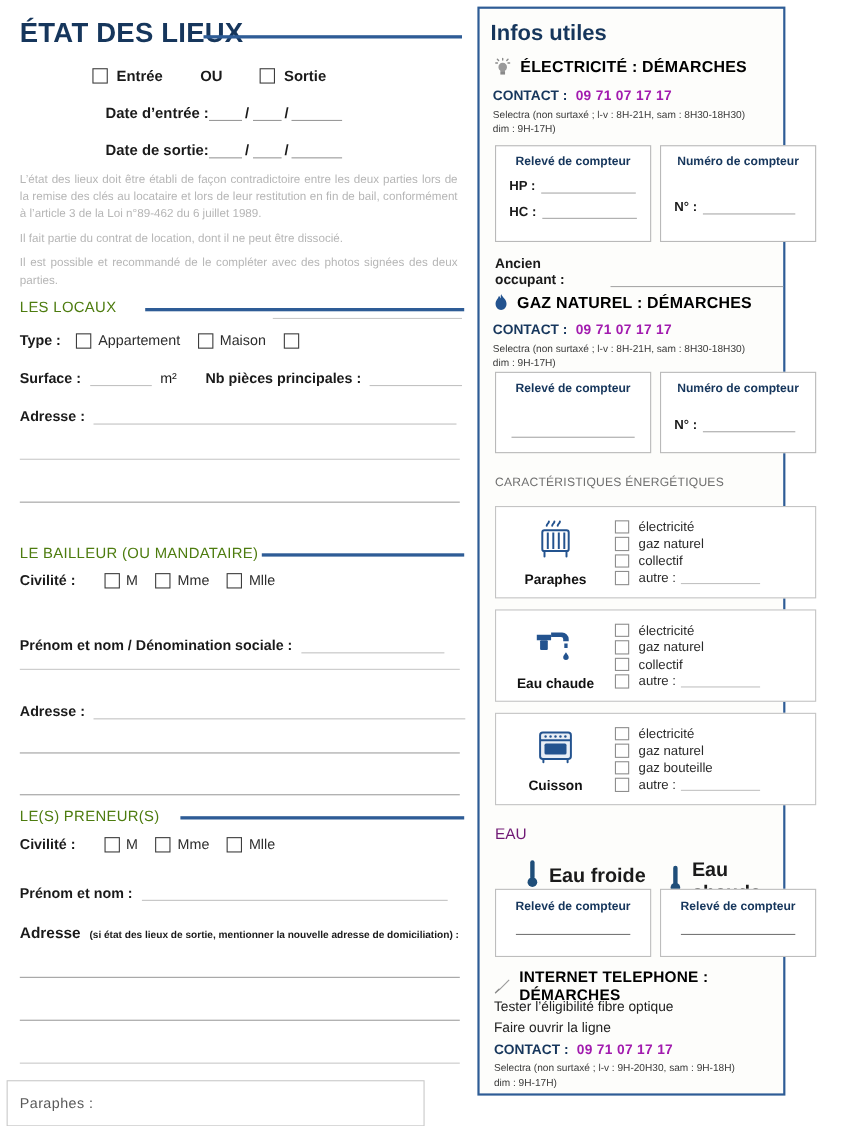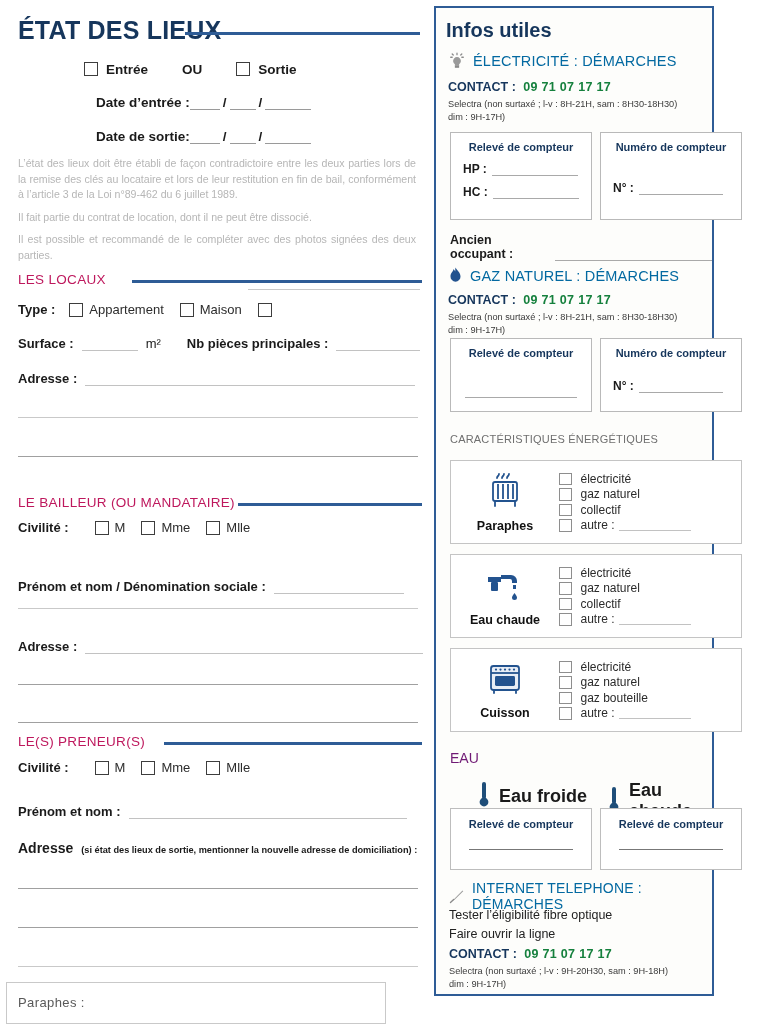"ÉLECTRICITÉ : DÉMARCHES" .util-head { color: #0369a1 -> #000000; font-weight: none -> bold }
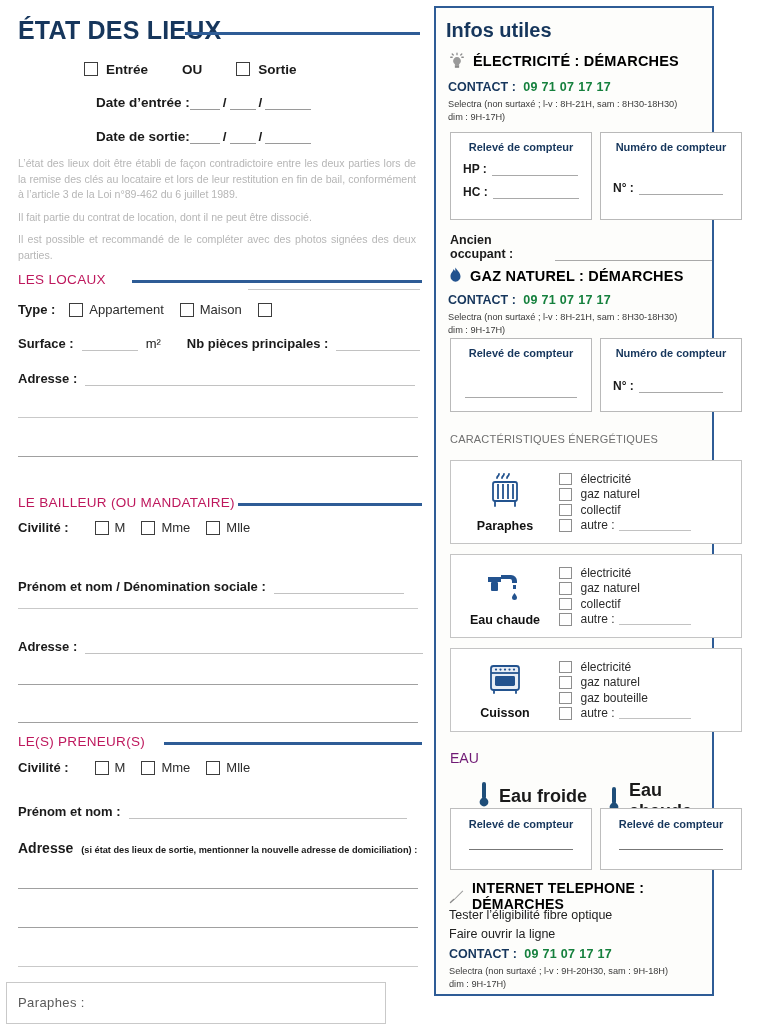"09 71 07 17 17" .contact .num { color: #15803d -> #a21caf }
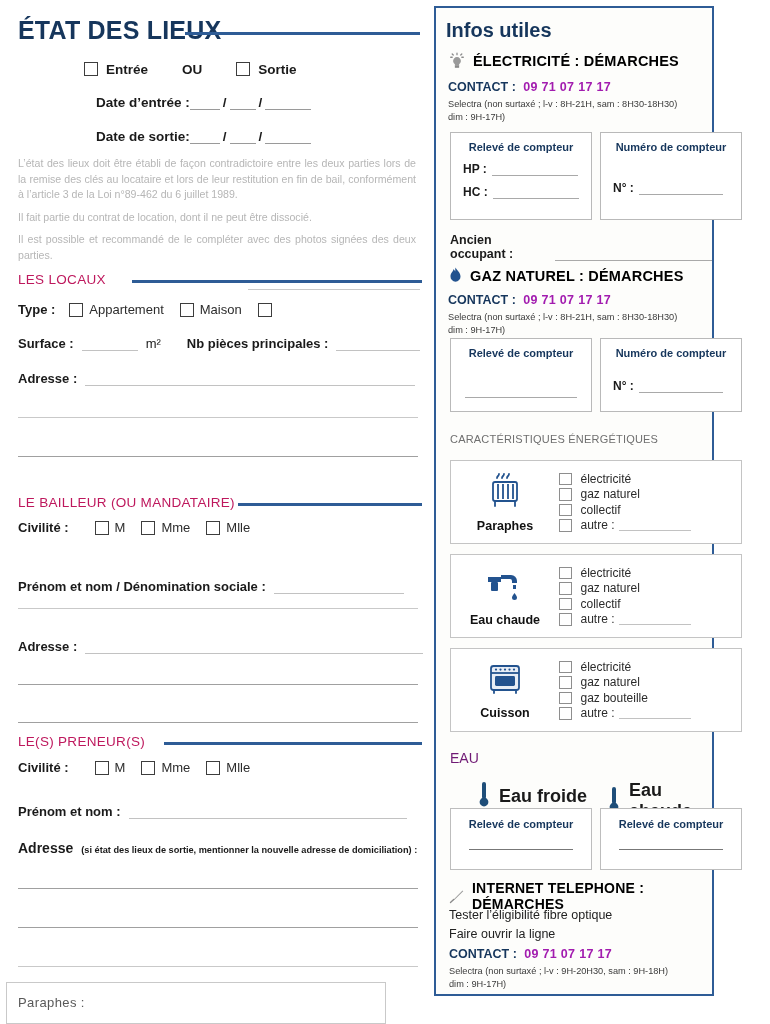"LES LOCAUX" .sect .sect-t { color: #be185d -> #4d7c0f }
